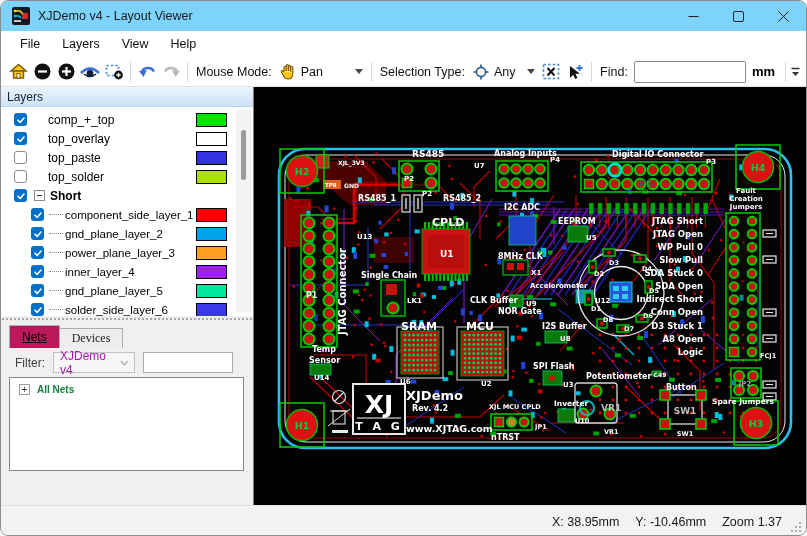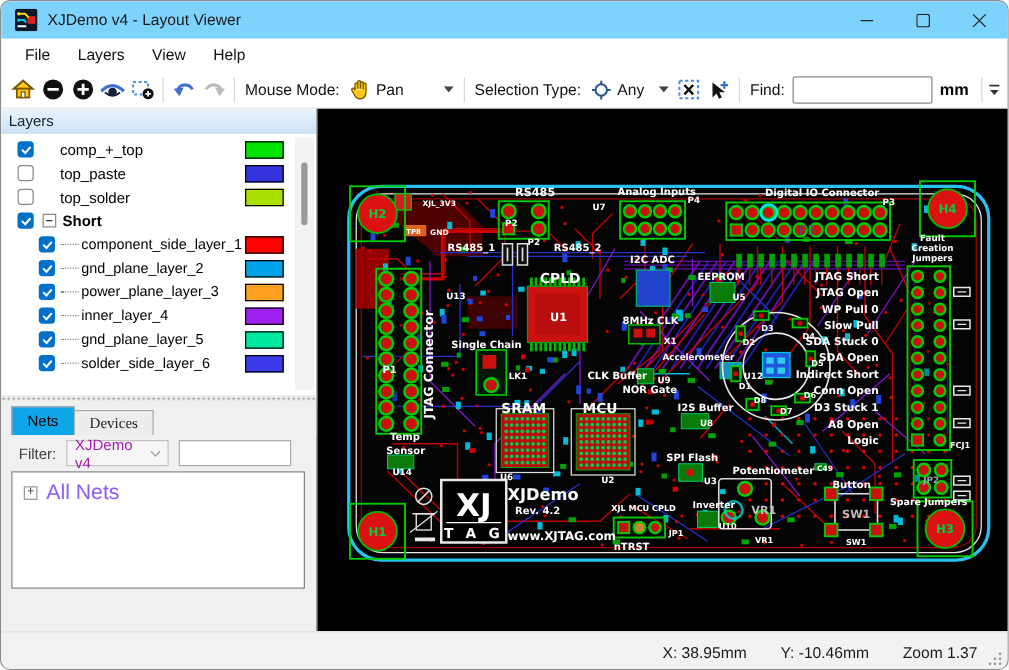"top_overlay" div.lrow { html: none -> <div> <span> <svg> <polyline></polyline> </svg> </span> <span>top_overlay</span> <span></span> </div> }
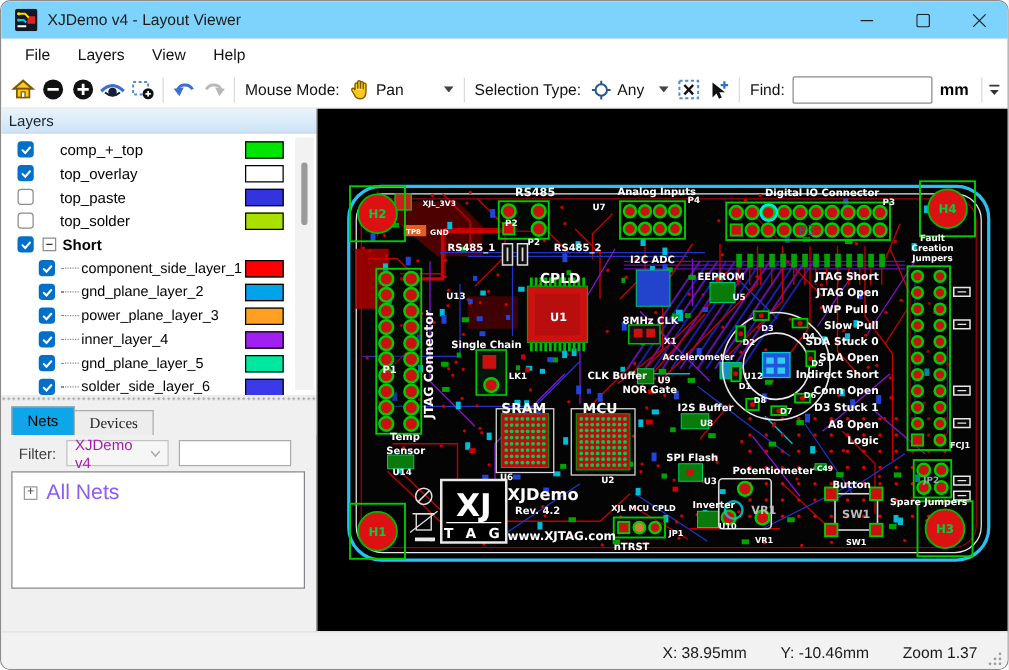"Nets" .tab.active { background: #0ea5e9 -> #be185d; text-decoration: none -> underline }
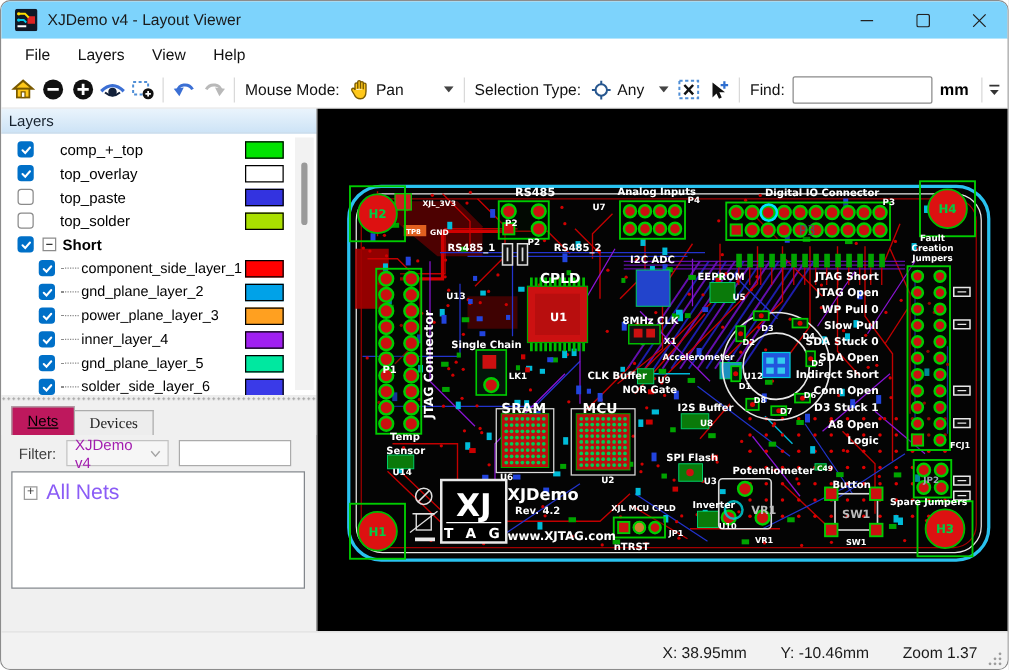"All Nets" .tree-label { color: #8b5cf6 -> #15803d; font-size: 17px -> 10px; font-weight: none -> bold }
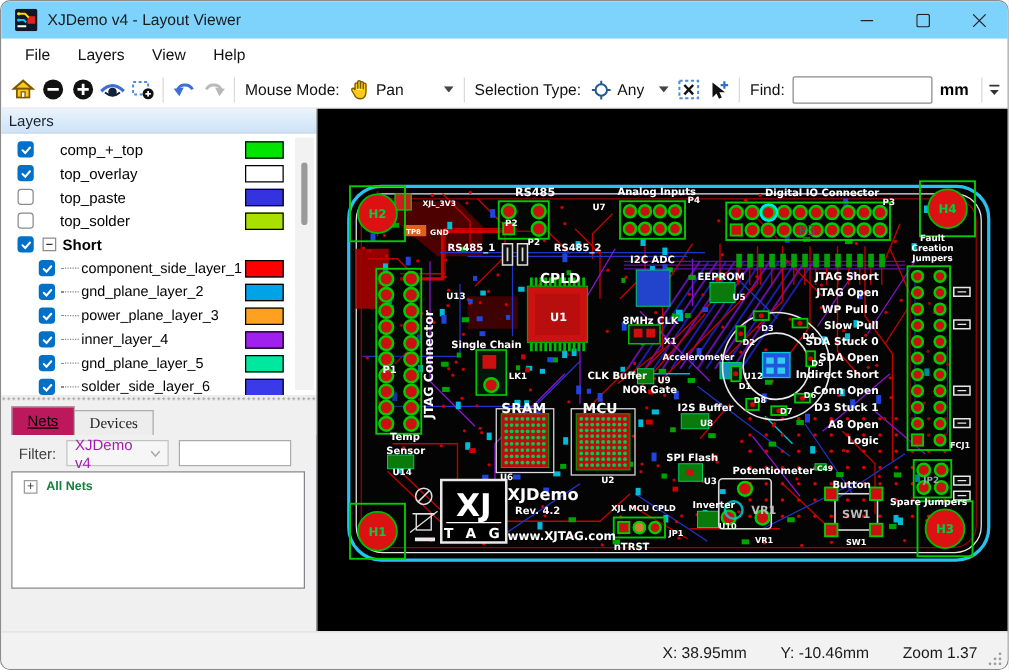"X: 38.95mm" .statusbar { gap: 27px -> 16px }
